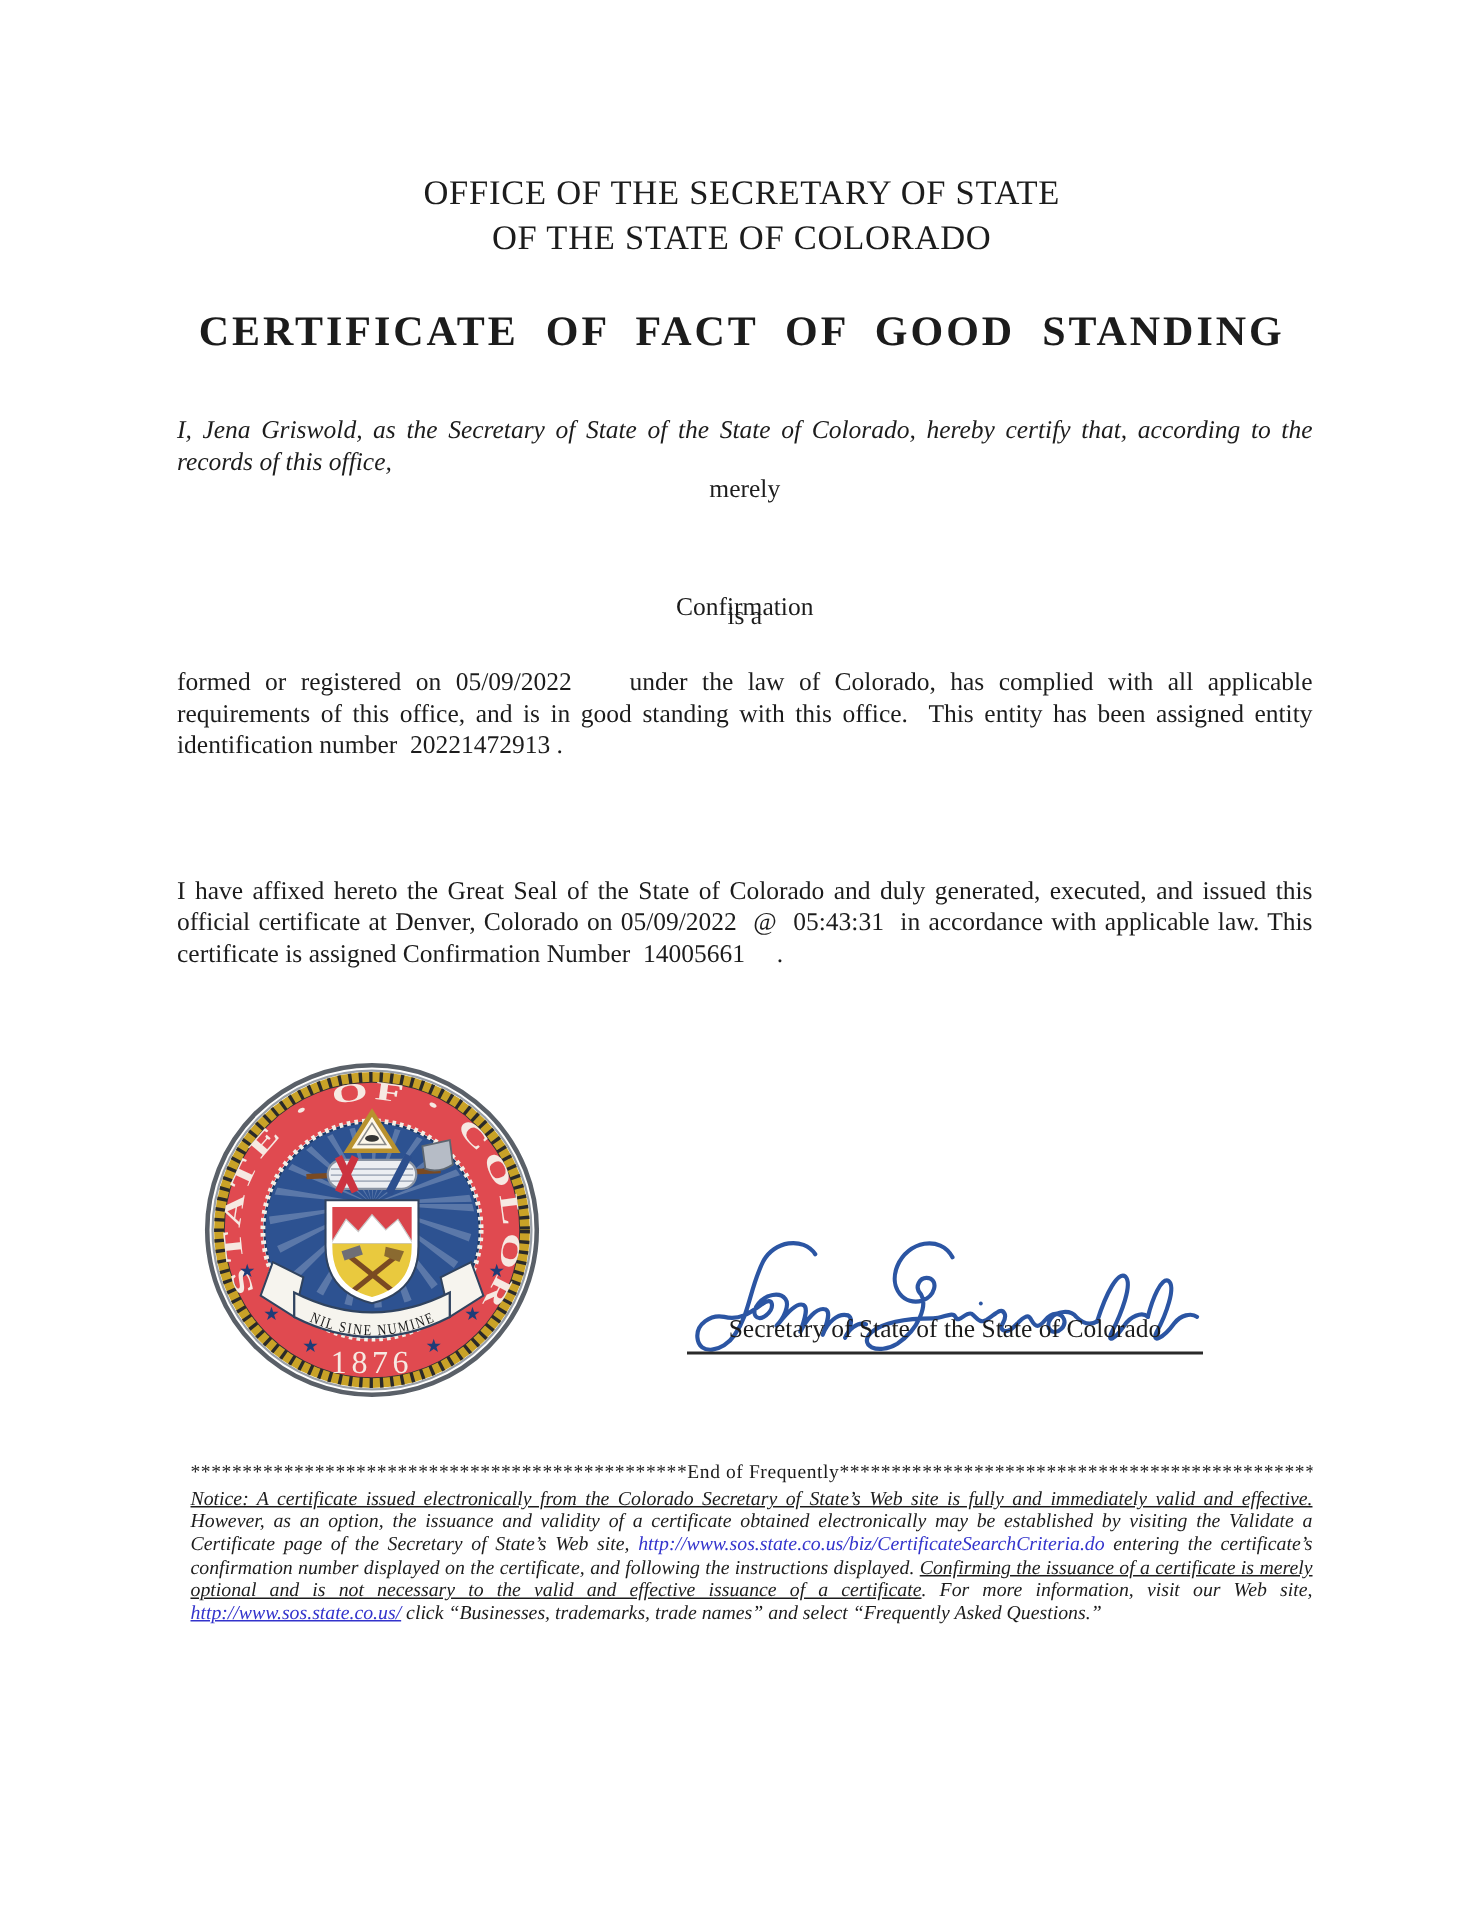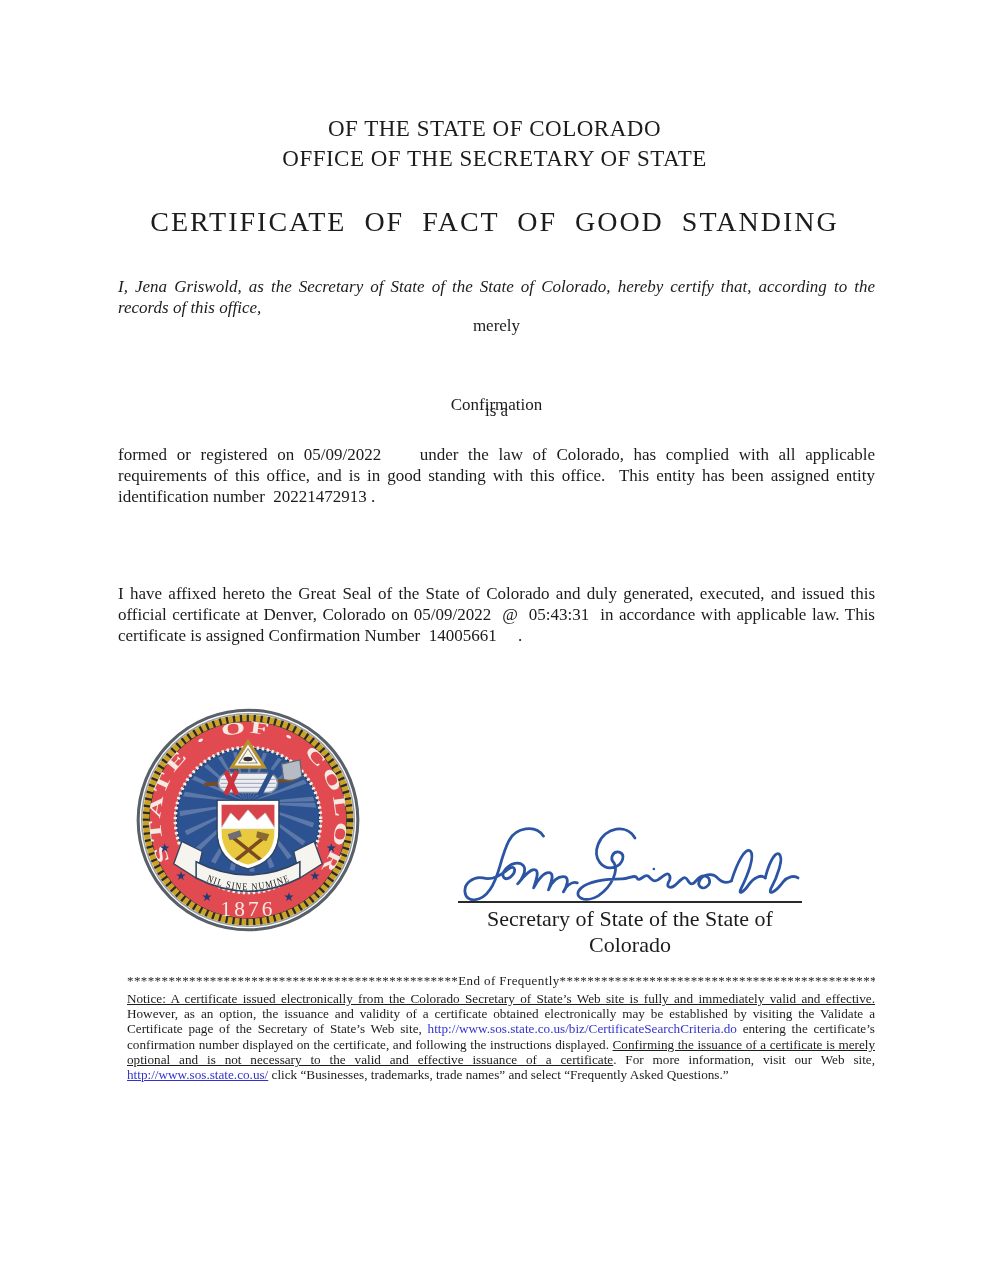"OF THE STATE OF COLORADO" div { order: before "OFFICE OF THE SECRETARY OF" -> after "OFFICE OF THE SECRETARY OF" }
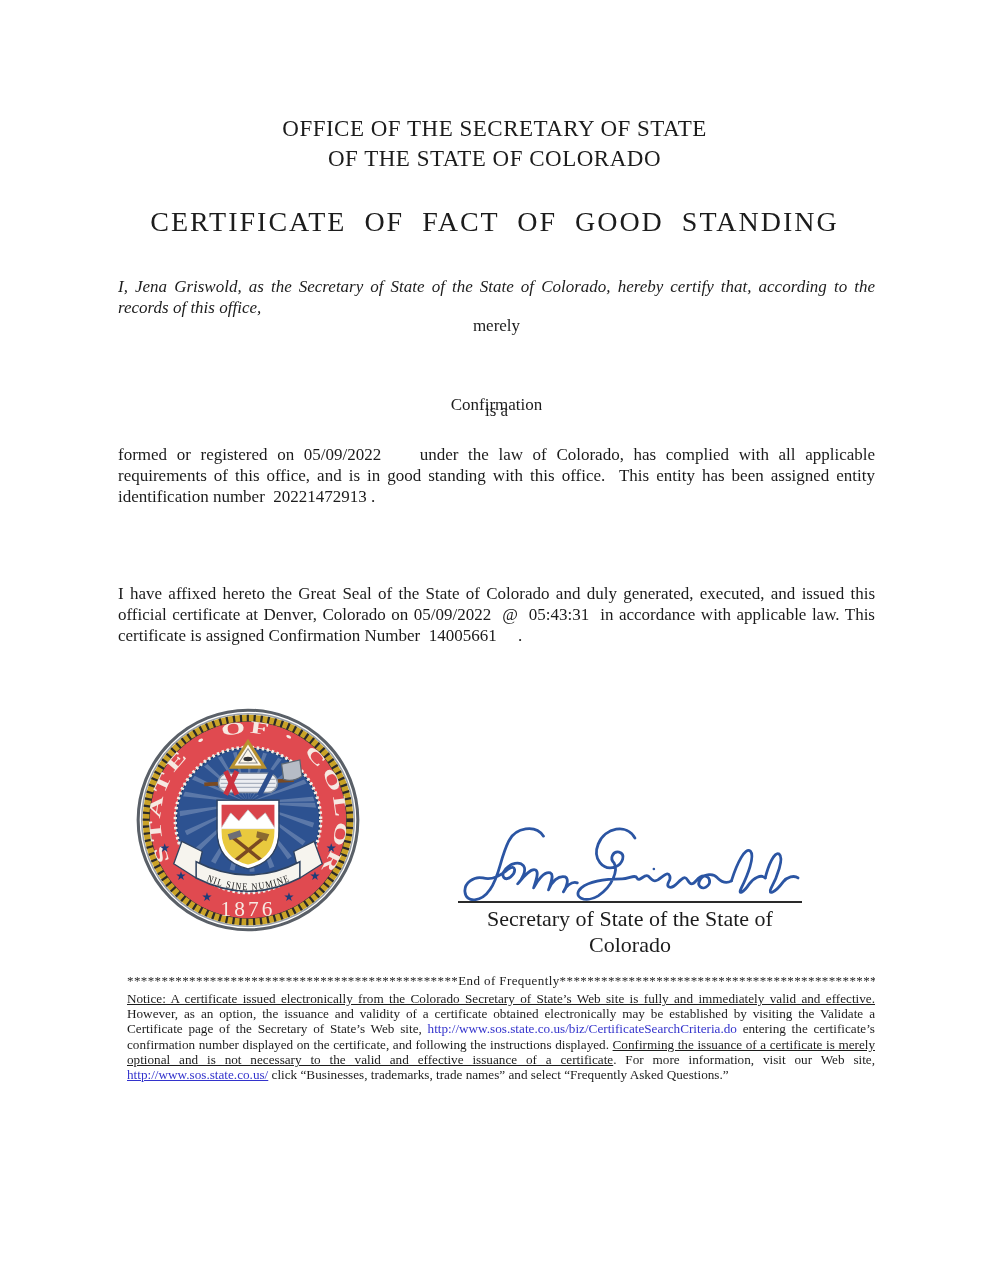"CERTIFICATE OF FACT OF GOOD" .doc-title { font-weight: normal -> bold }
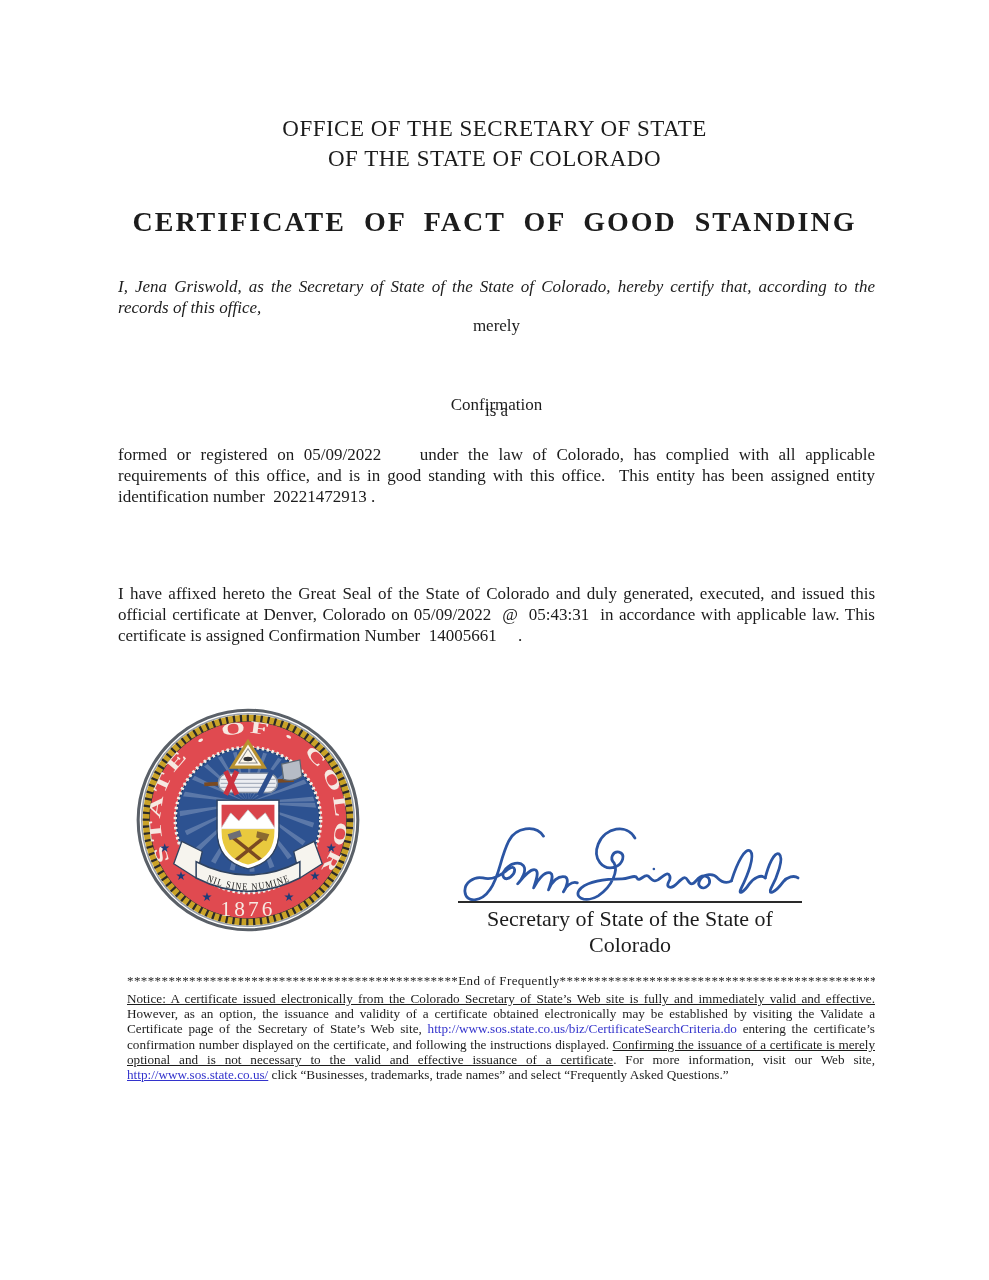"Secretary of State of the" .sig-label { font-size: 22px -> 17px; top: 906px -> 876px }
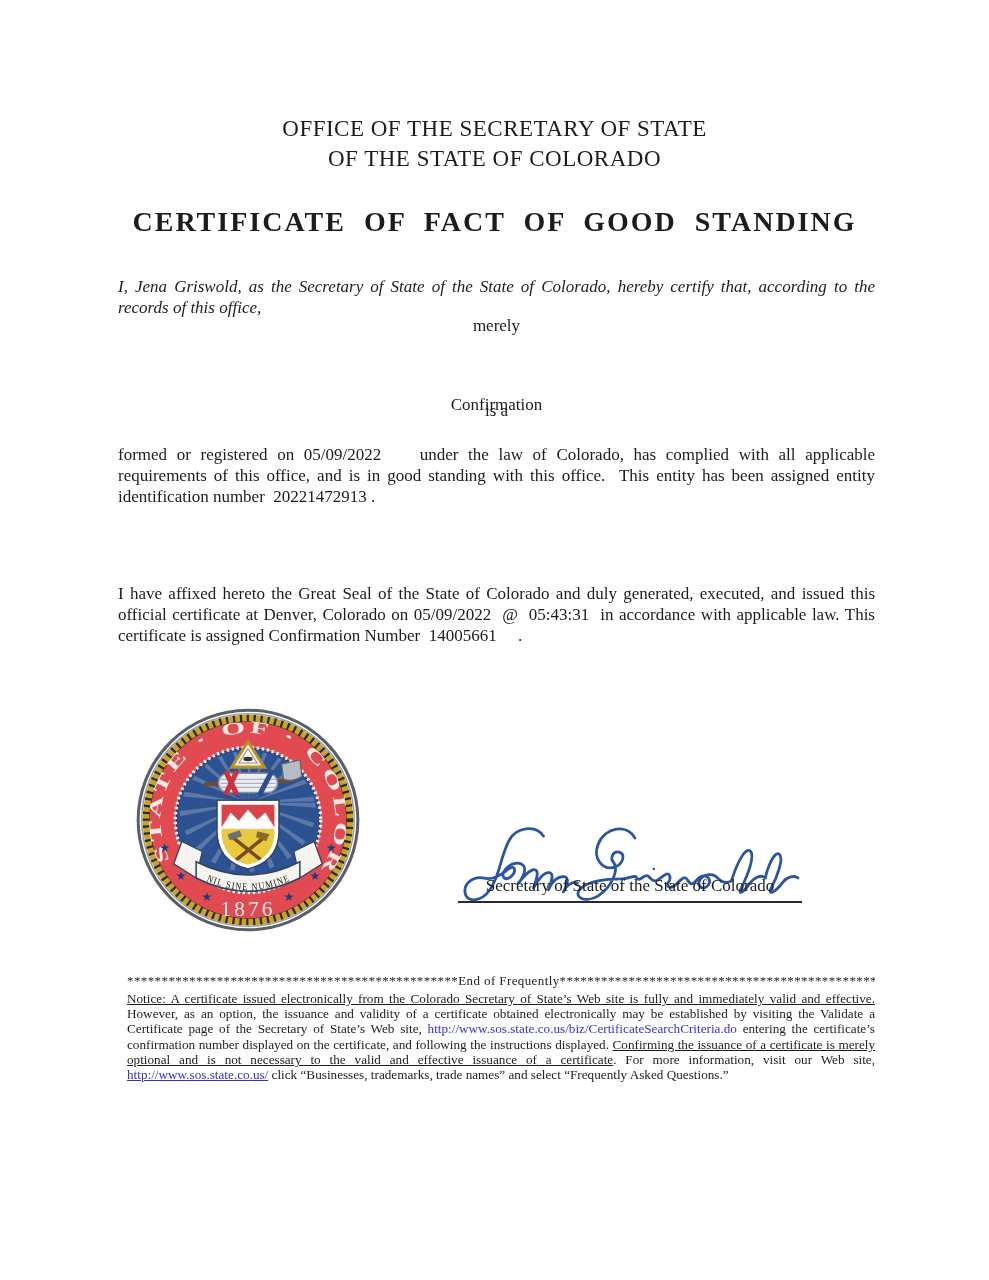"Notice: A certificate issued" .notice { font-style: none -> italic }
